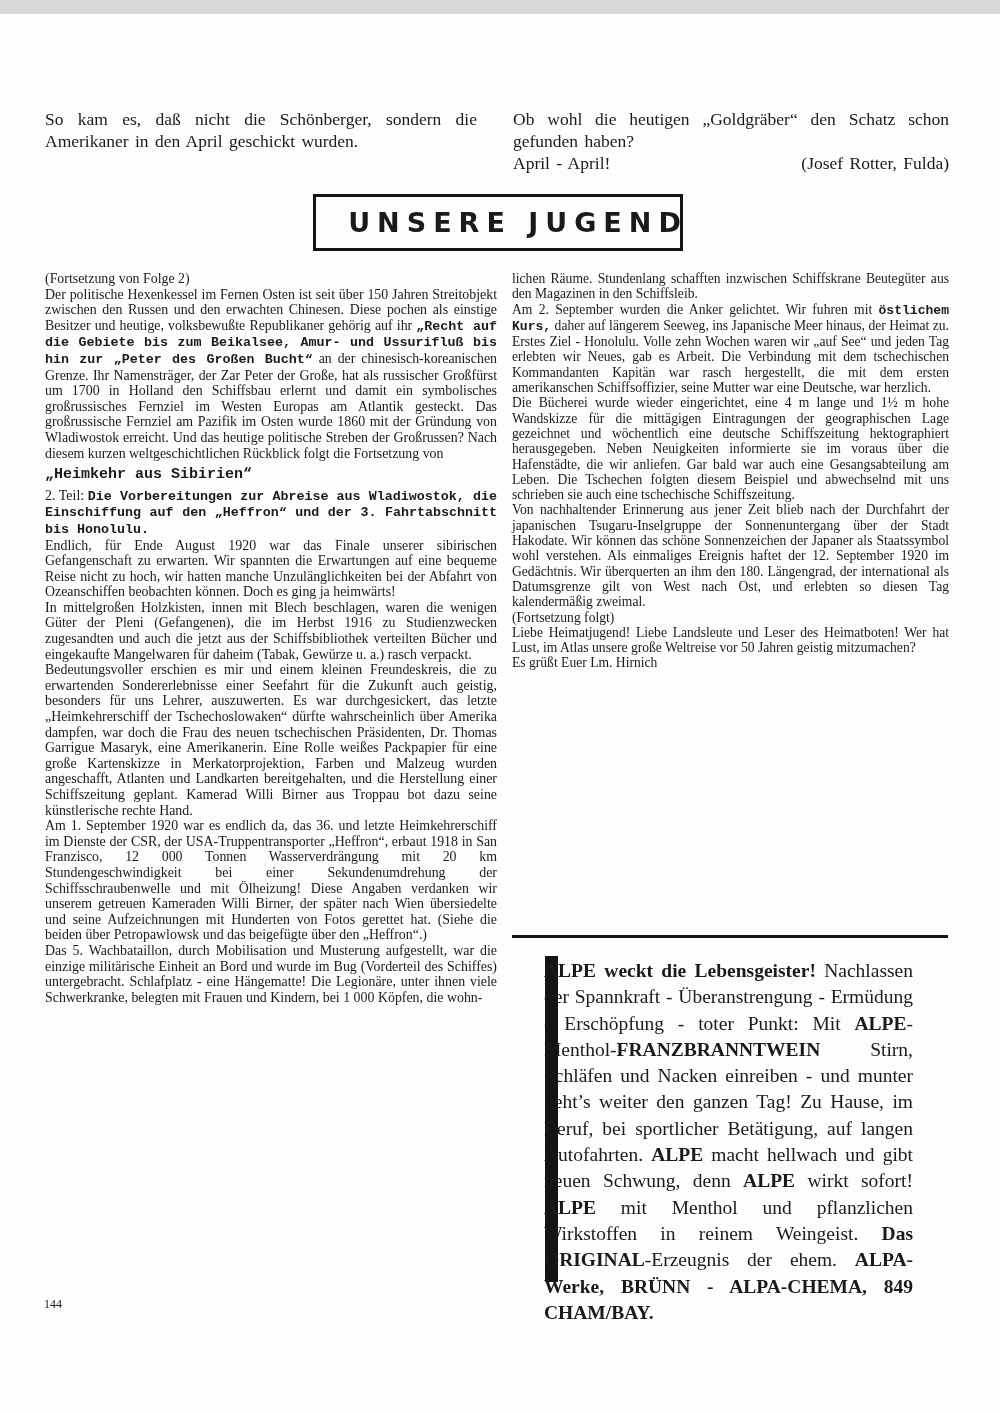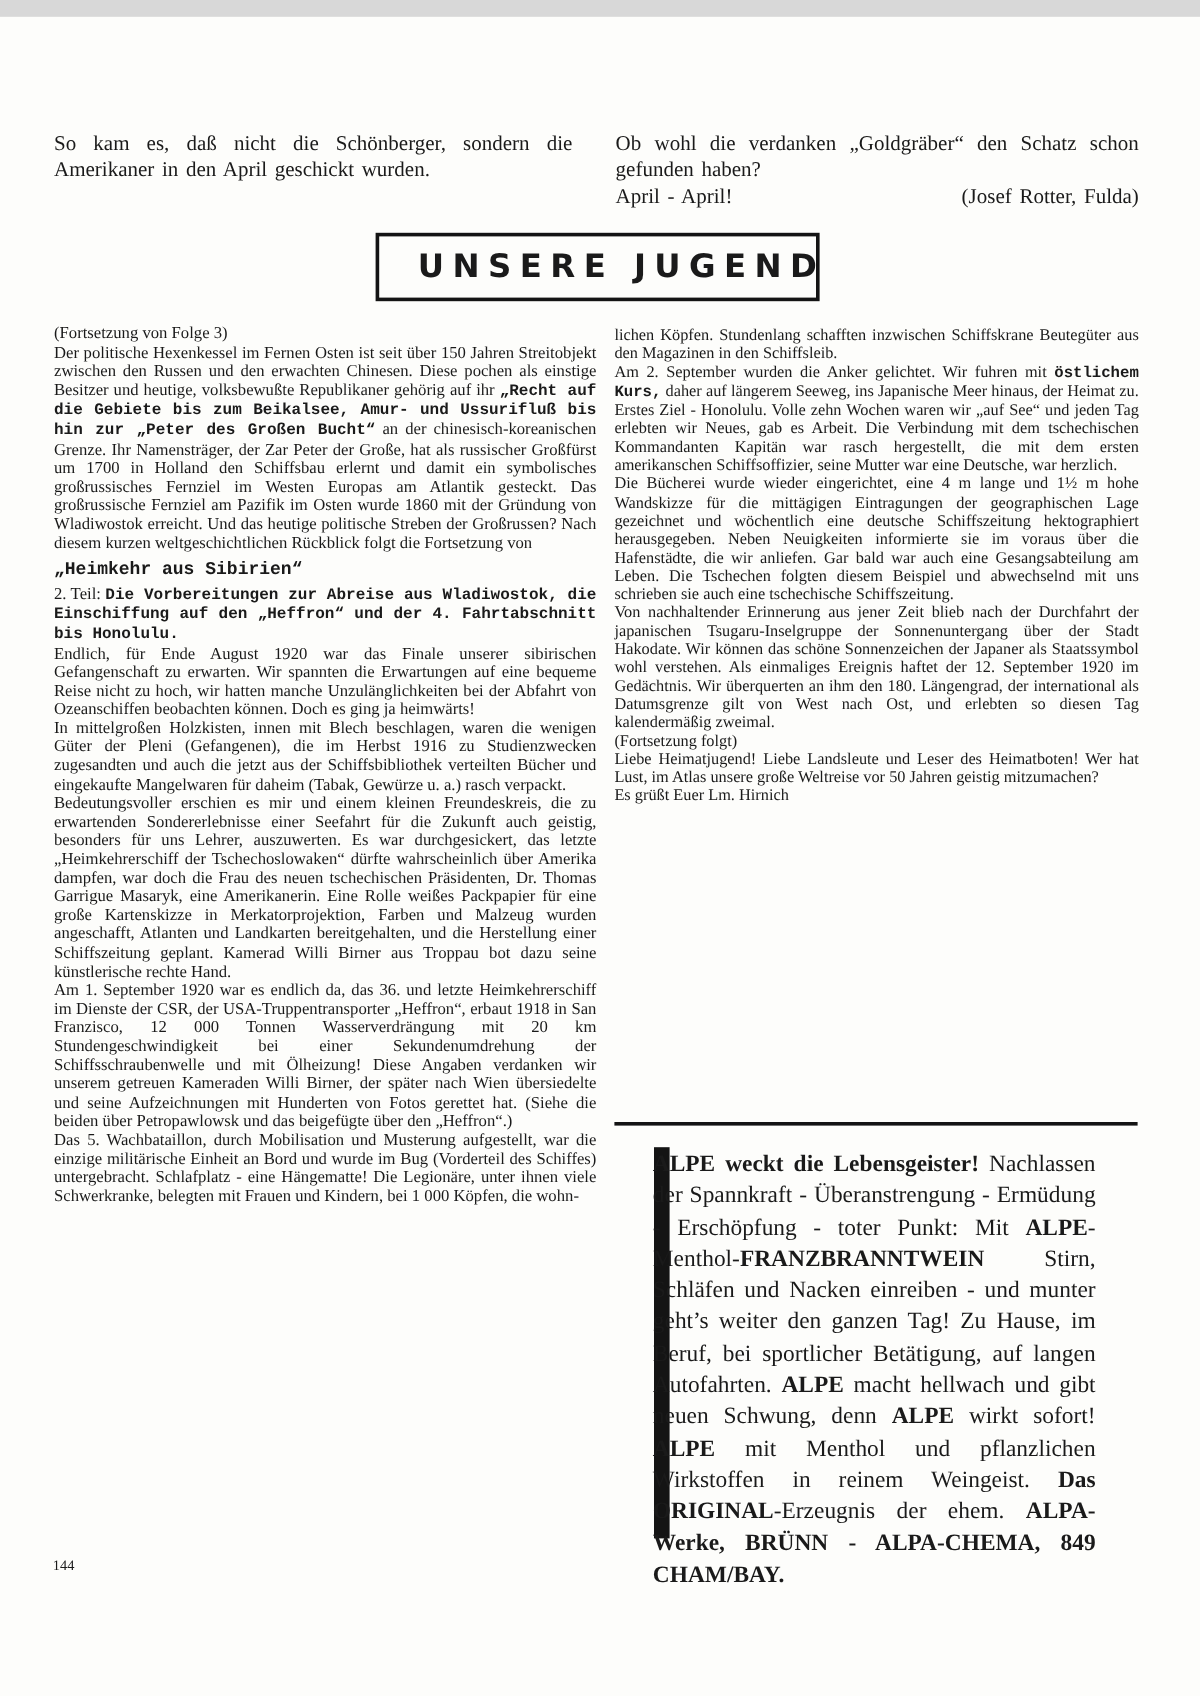"Ob wohl die verdanken „Goldgräber“" div { text: verdanken -> heutigen }
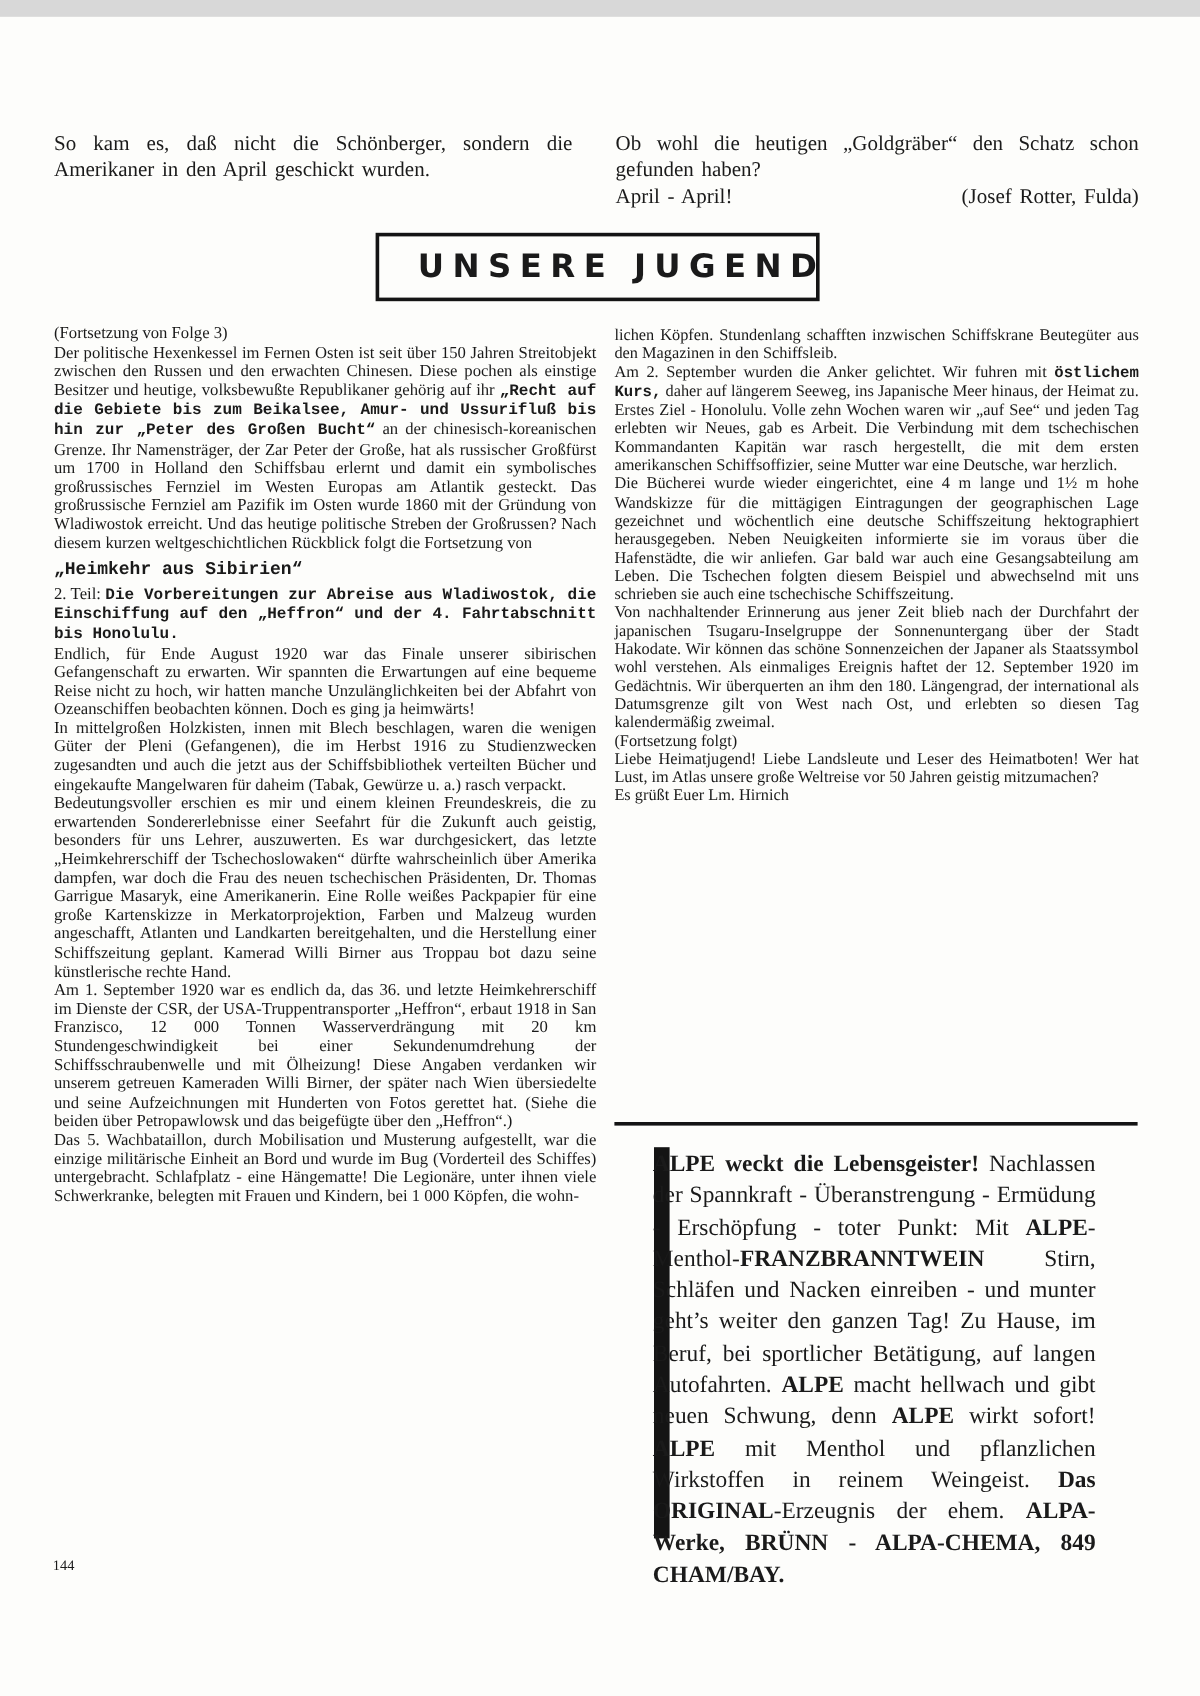"(Fortsetzung von Folge 3)" p { text: 3 -> 2 }
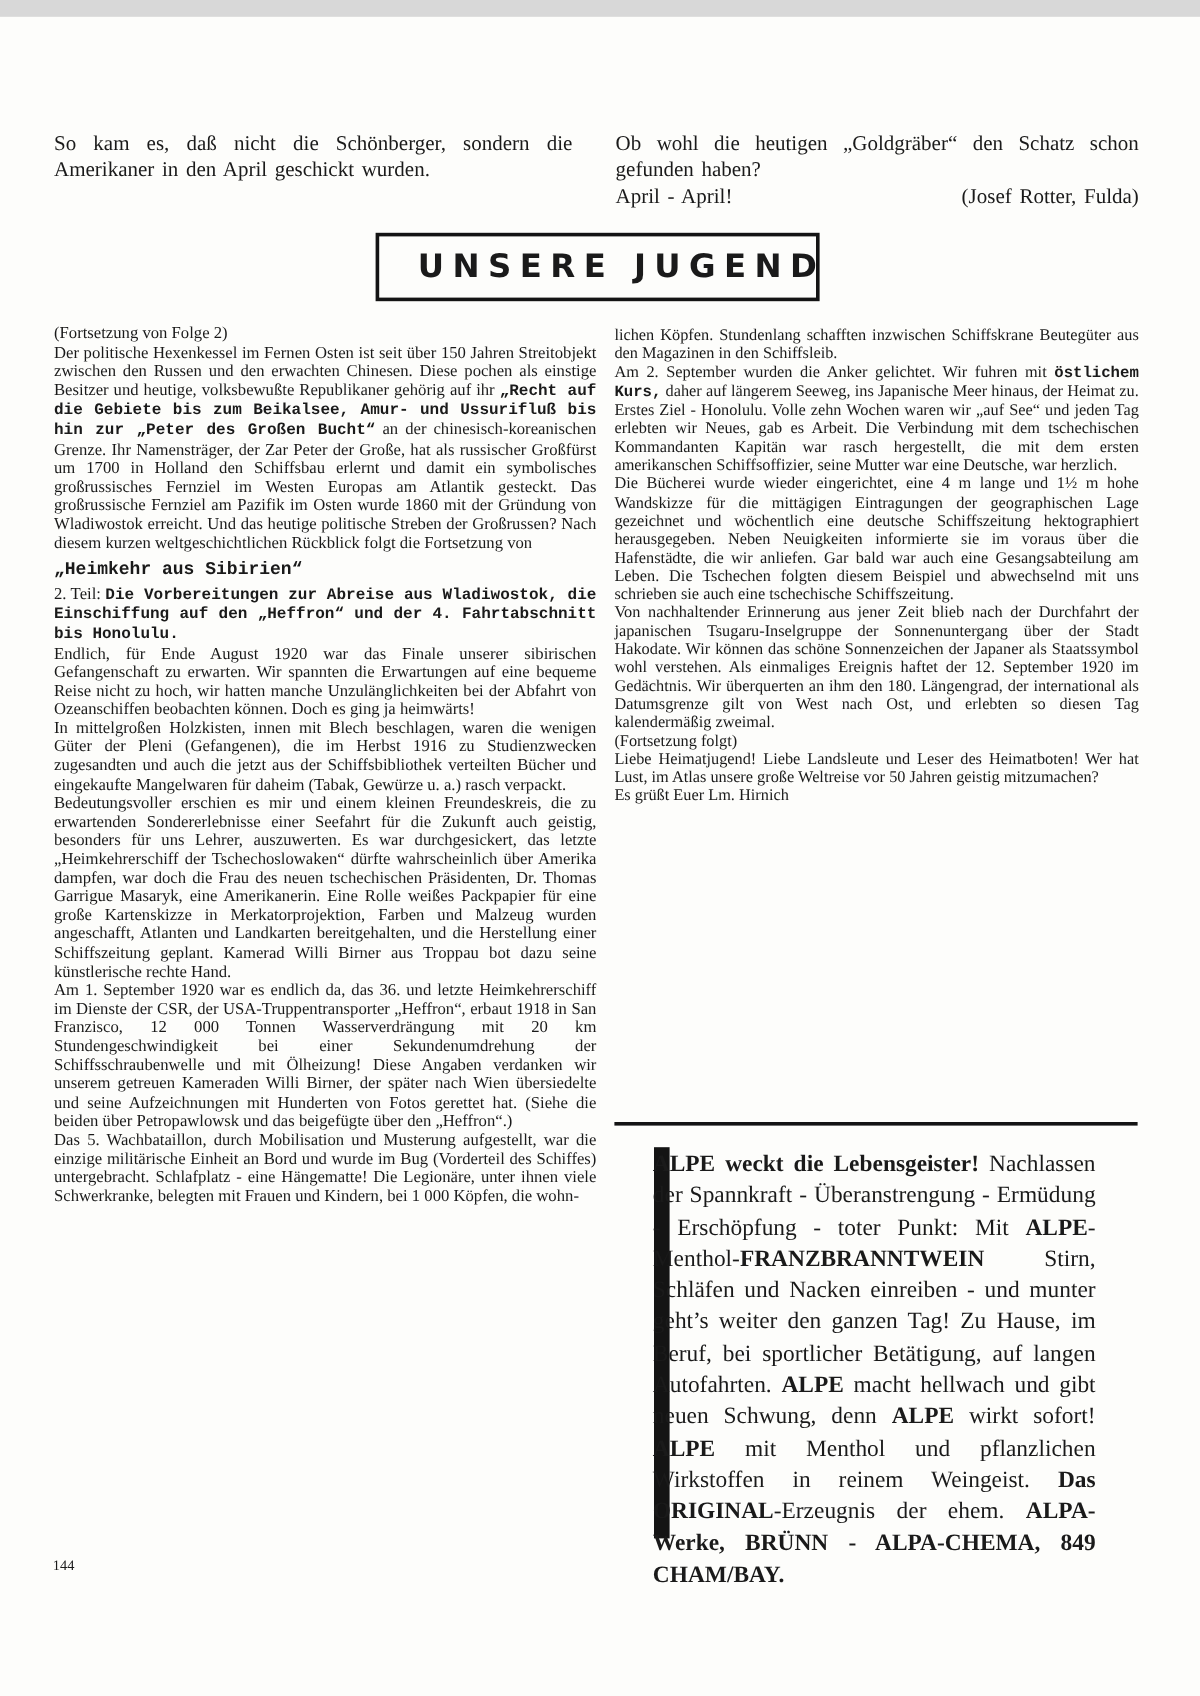"lichen Köpfen. Stundenlang schafften" p { text: Köpfen -> Räume }
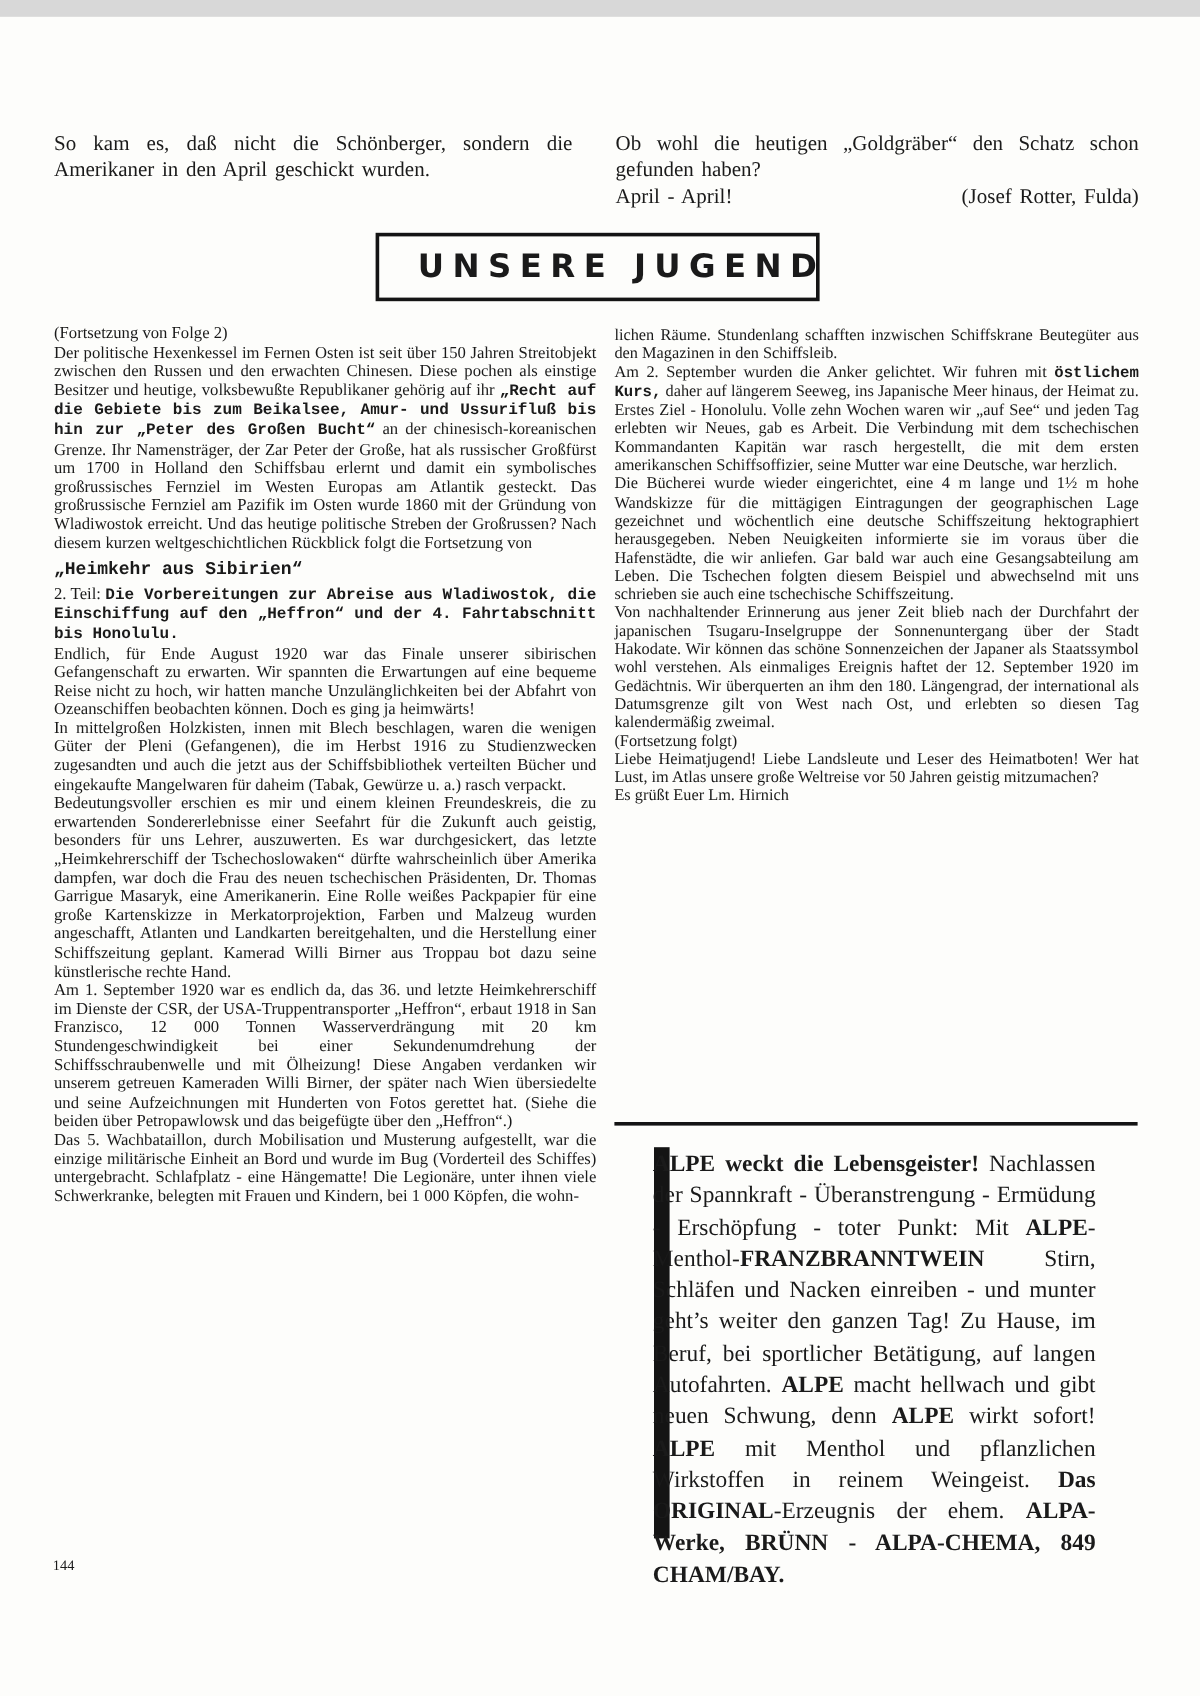"Die Vorbereitungen zur Abreise aus" span.b { text: 4 -> 3 }
